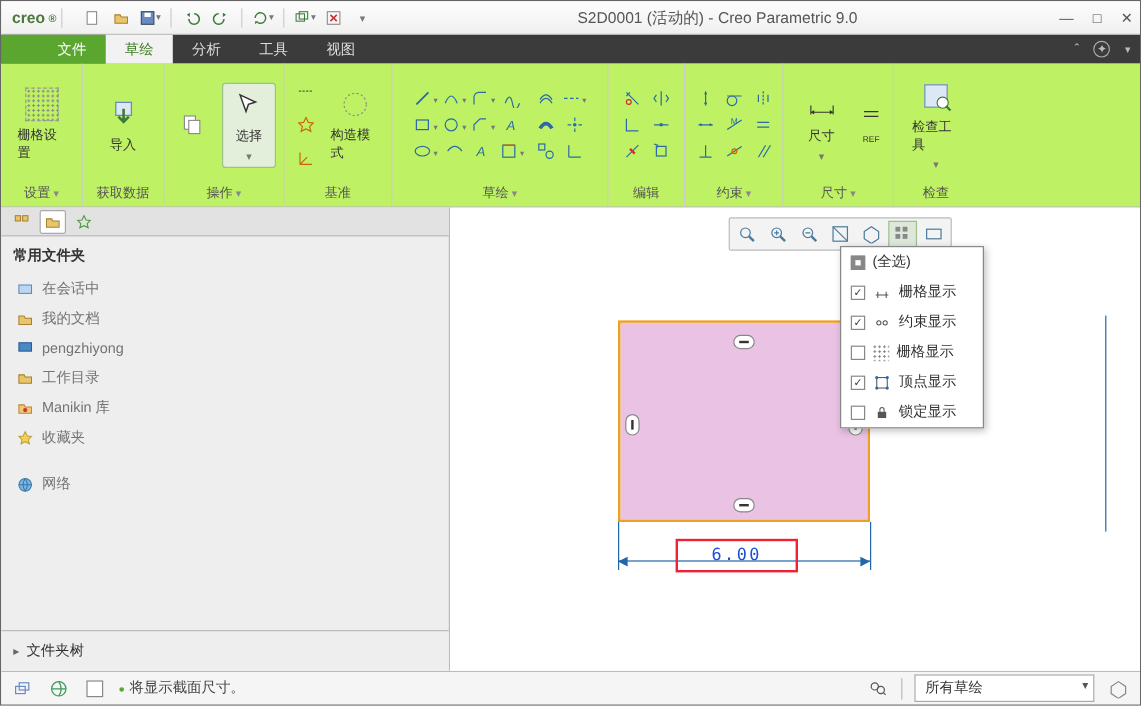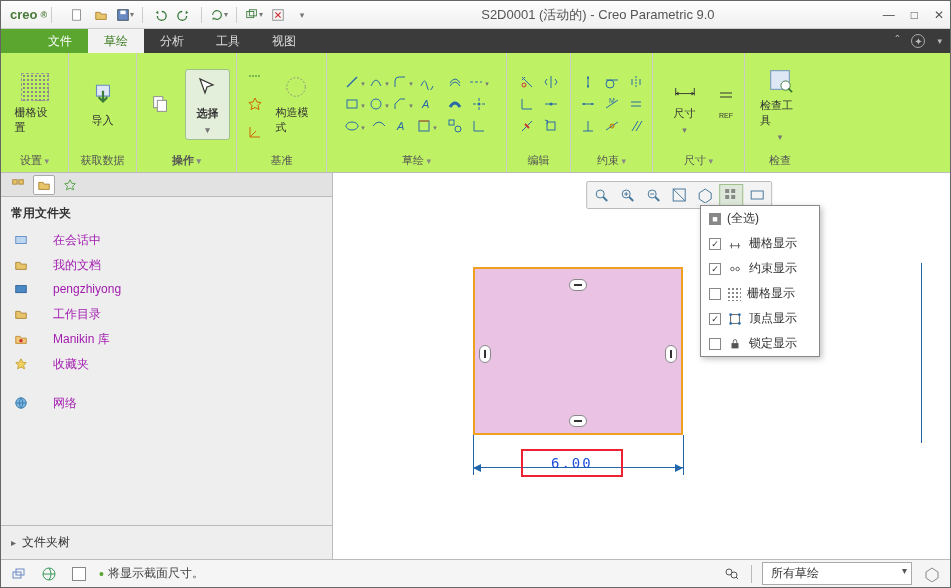"选择" div.group { font-weight: bold -> none }
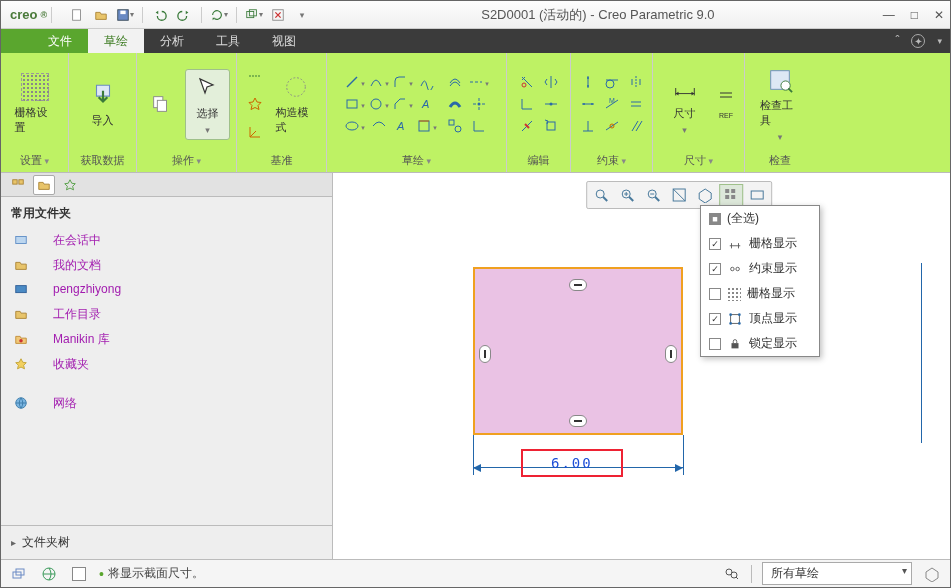"常用文件夹" .sidebar { width: 332px -> 374px }
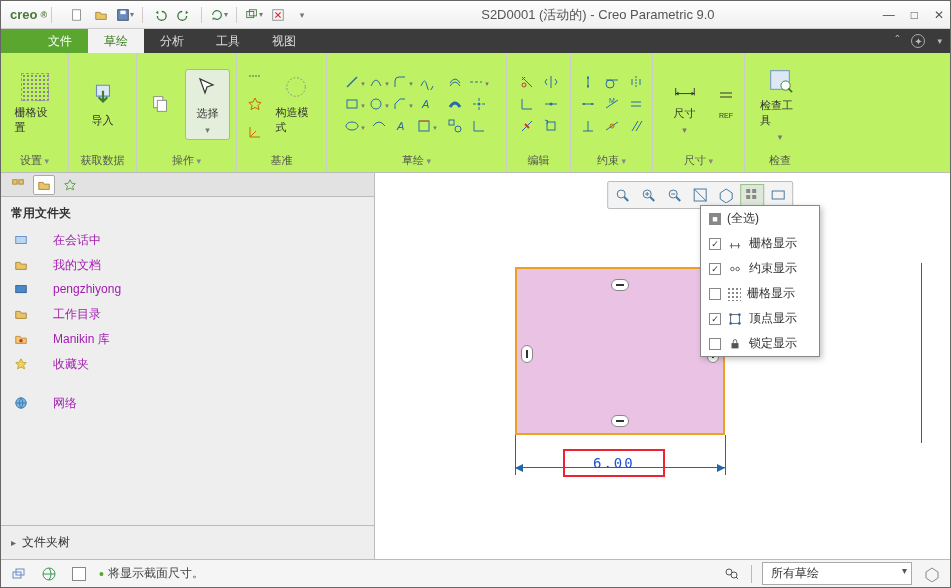"在会话中" .folder { align-items: none -> center; color: #a21caf -> #737373; gap: 24px -> 6px }
